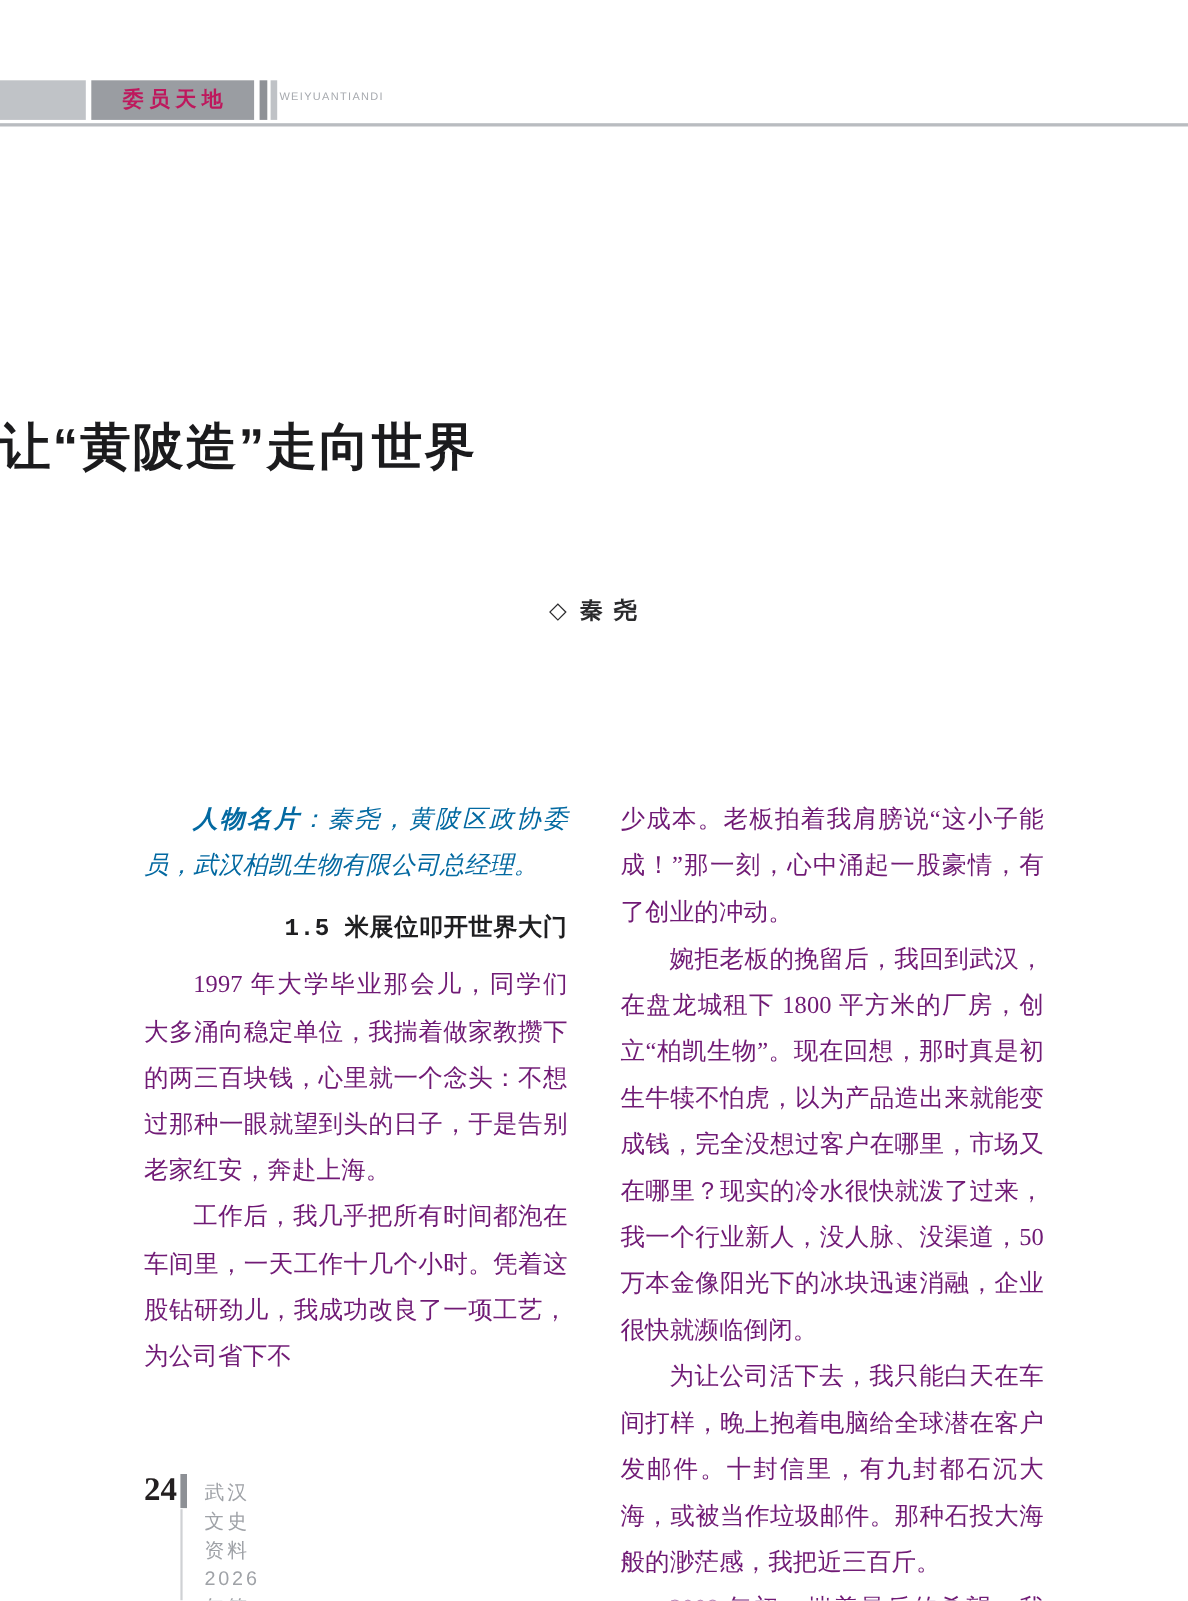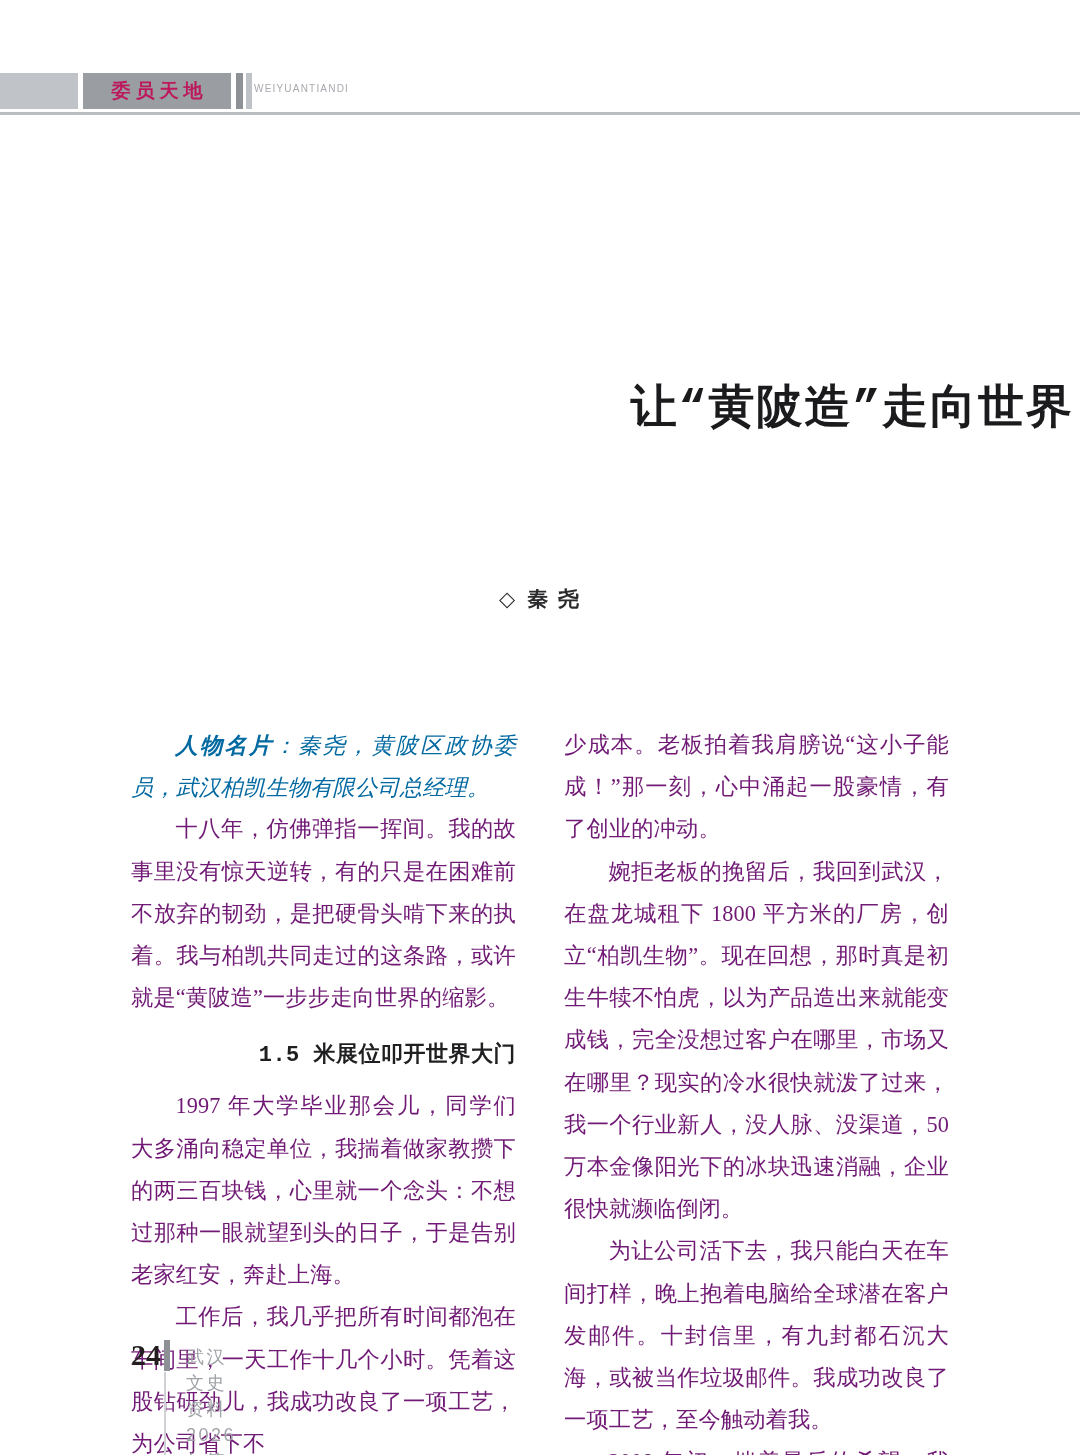"让“黄陂造”走向世界" .title { font-family: Liberation Mono, monospace -> Liberation Sans, sans-serif; text-align: right -> left }
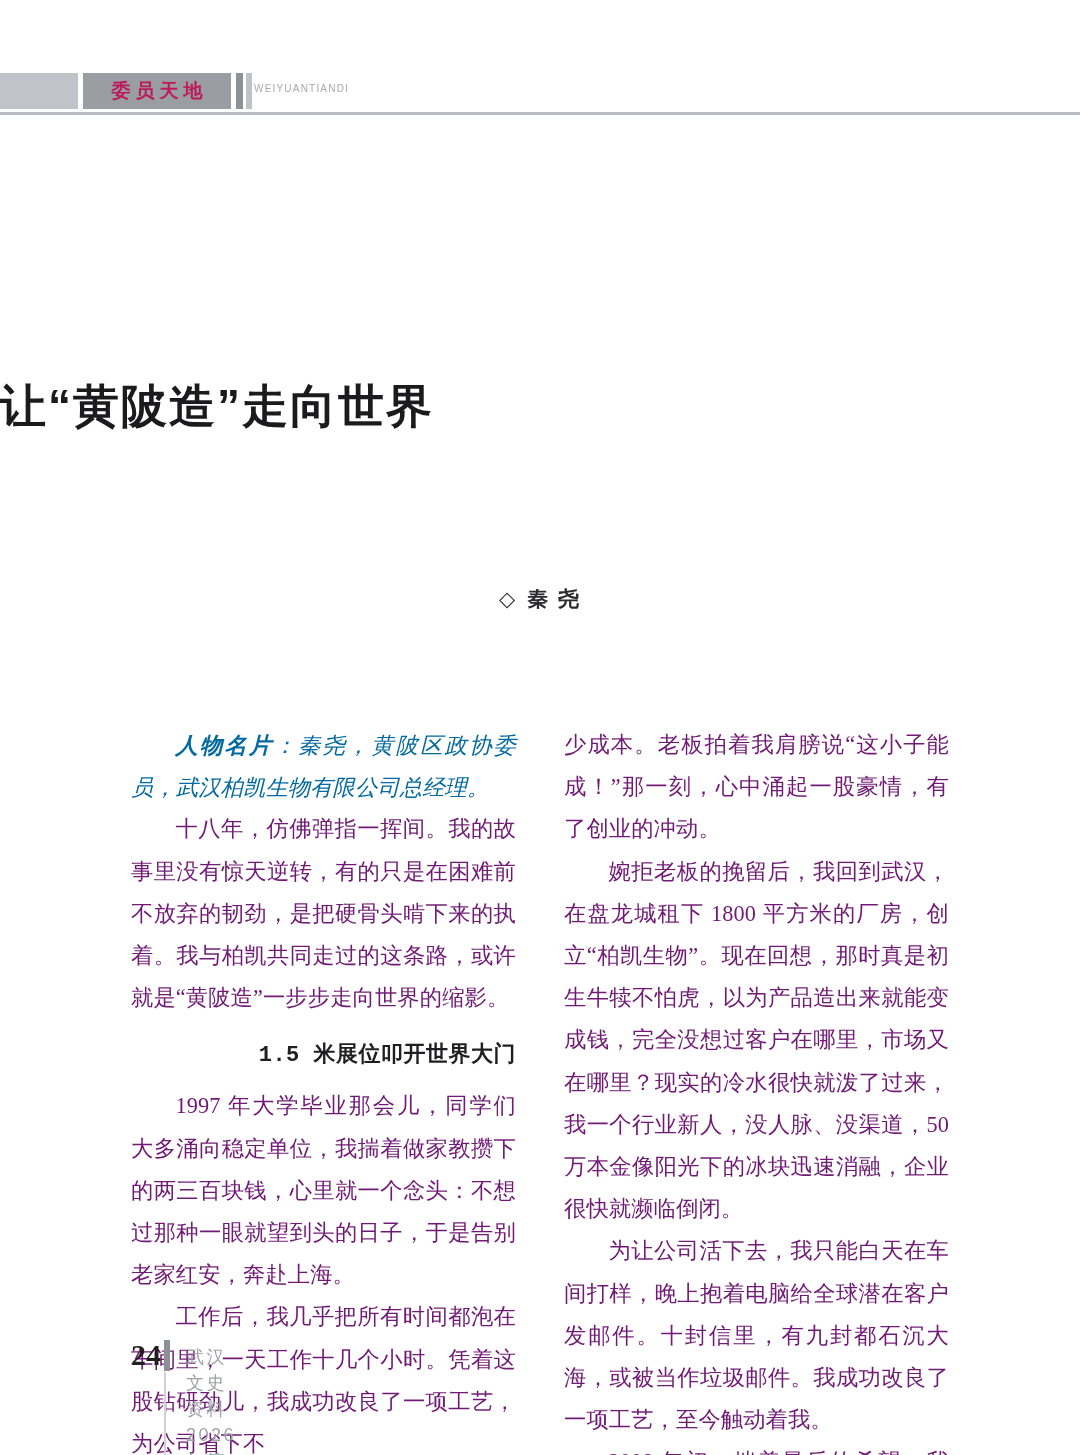"◇ 秦 尧" .byline { margin-top: 44px -> none }
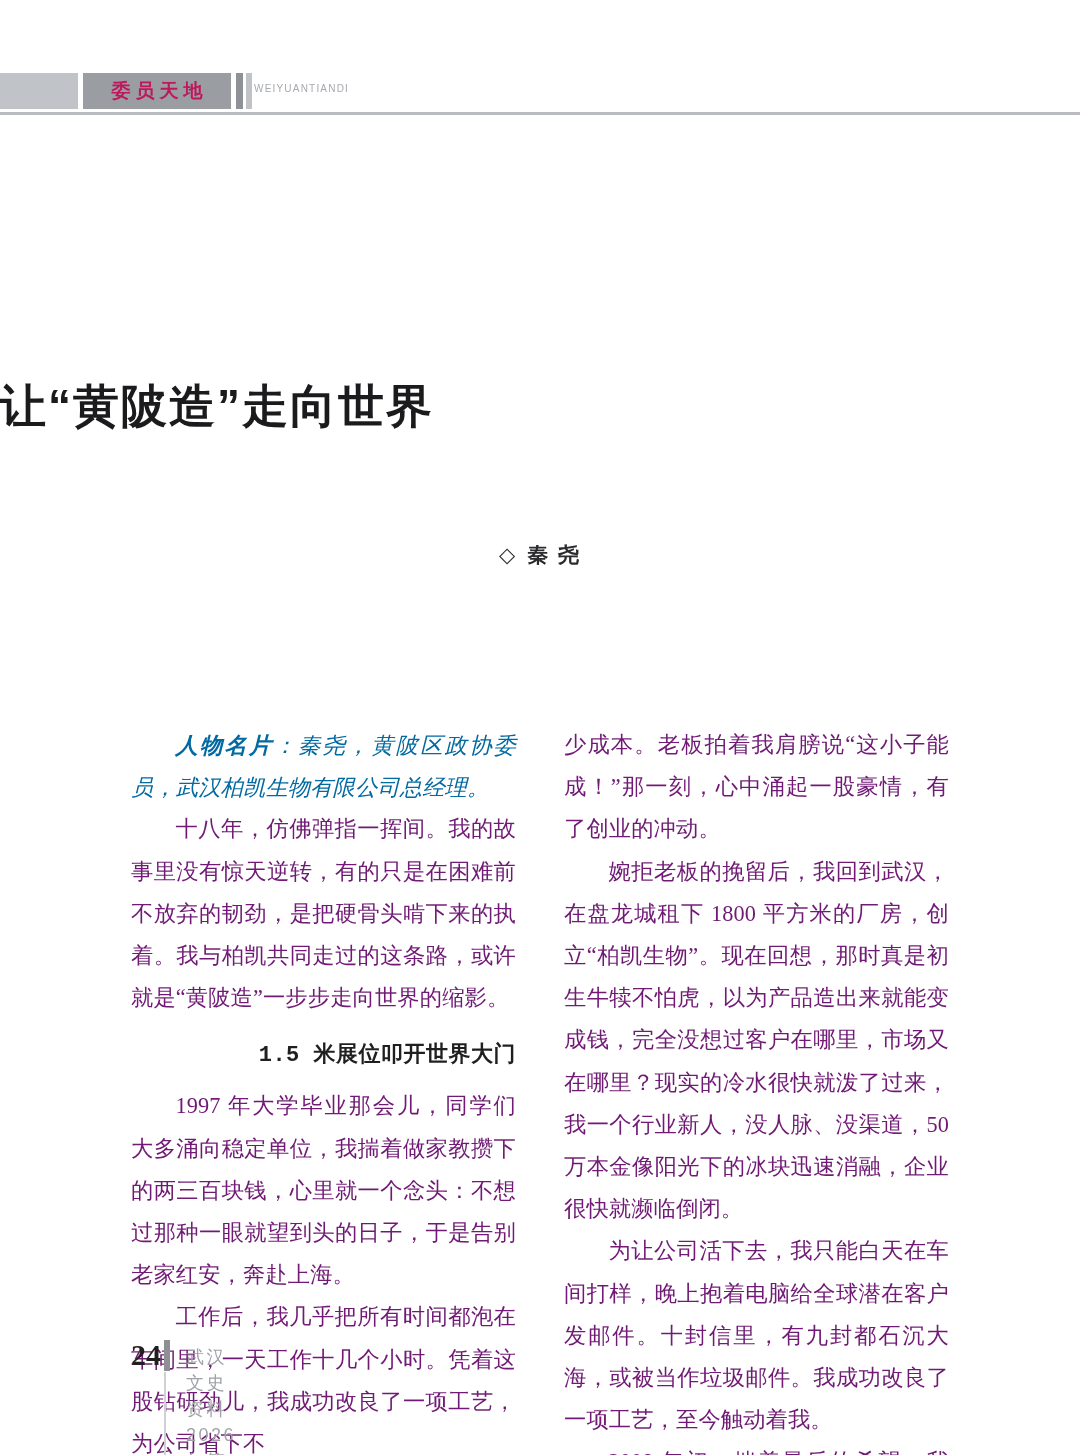"十八年，仿佛弹指一挥间。我的故事里没有惊天逆转，有的只是在困难前不放弃的韧劲，是" p.ind { html: <p>十八年，仿佛弹指一挥间。我的故事里没有惊天逆转，有的只是在困难前不放弃的韧劲，是把硬骨头啃下来的执着。我与柏凯共同走过的这条路，或许就是“黄陂造”一步步走向世界的缩影。</p> -> none }
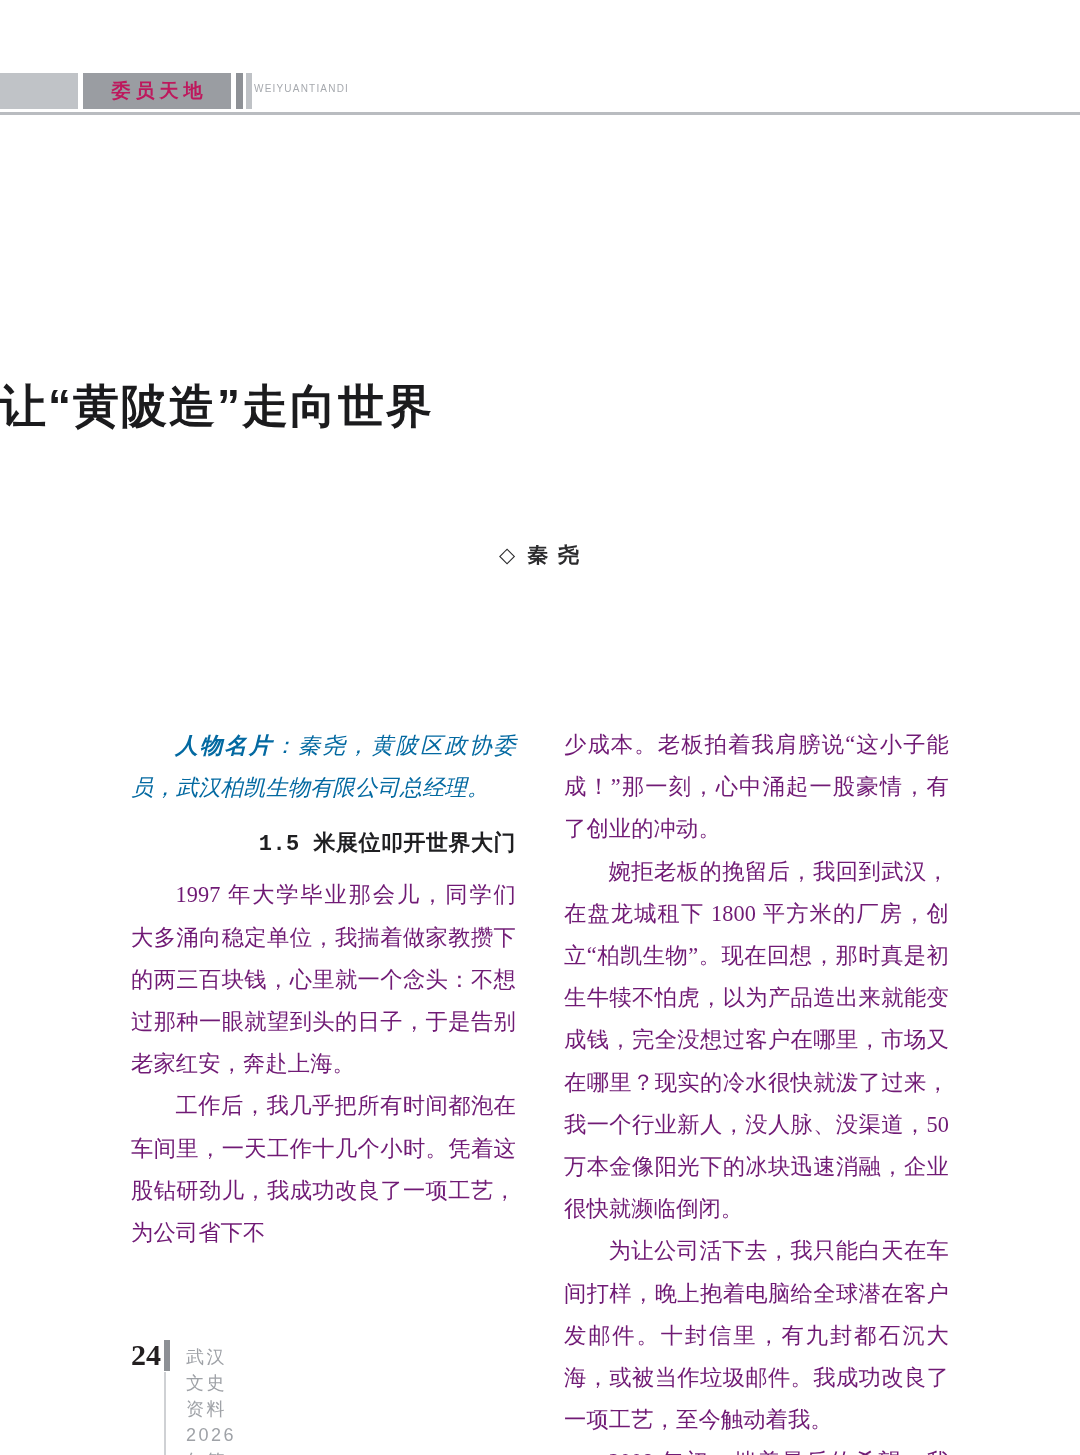"为让公司活下去，我只能白天在车间打样，晚上抱着电脑给全球潜在客户发邮件。十封信里" p.ind { text: 我成功改良了一项工艺，至今触动着我 -> 那种石投大海般的渺茫感，我把近三百斤 }
